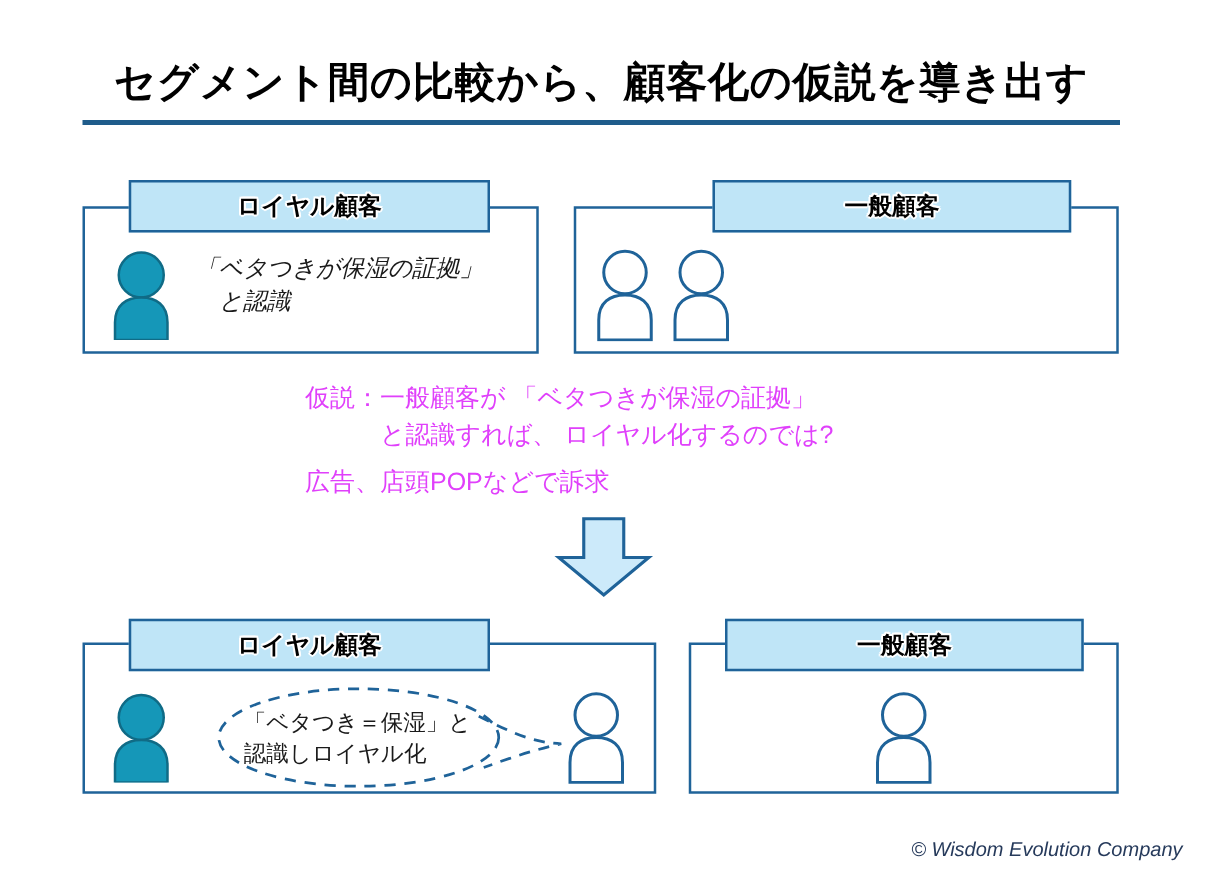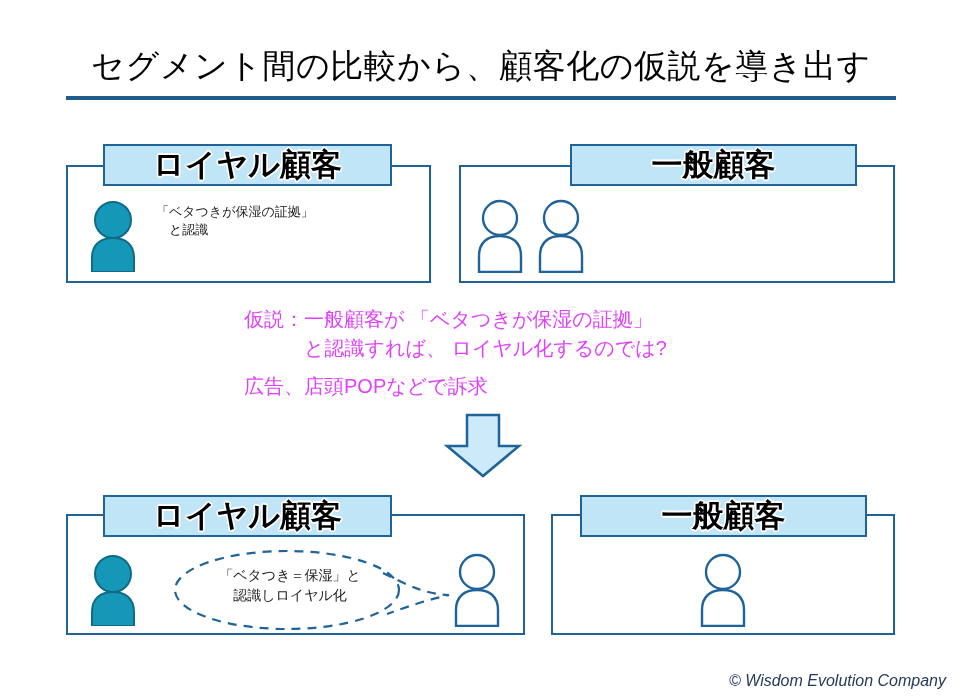"セグメント間の比較から、顧客化の仮説を導き出す" .title { font-weight: normal -> bold }
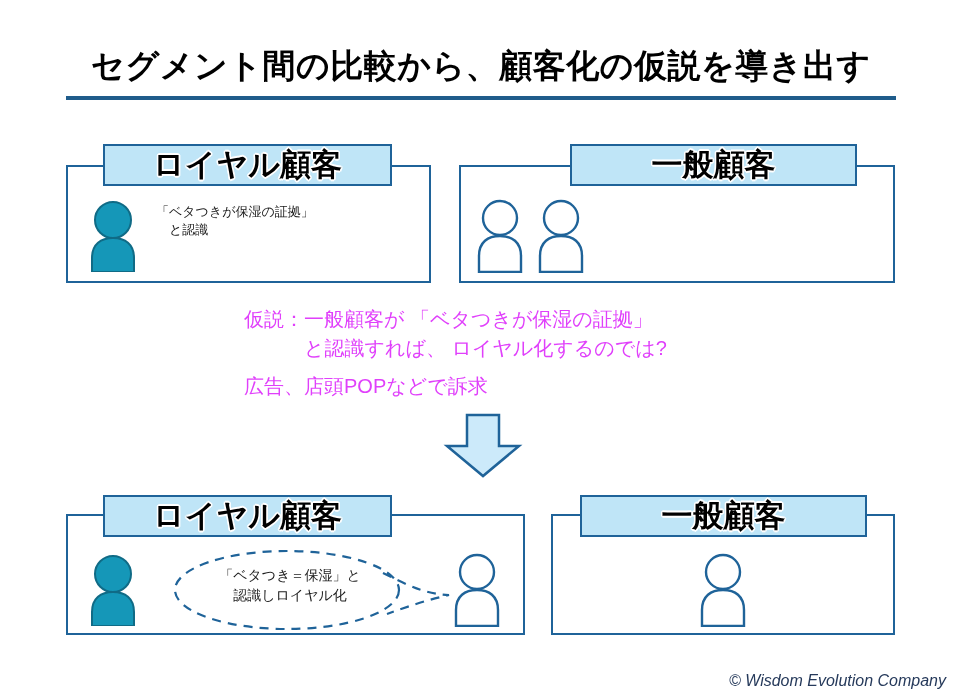"ロイヤル顧客" .seg-tab-label { font-size: 31px -> 19px }
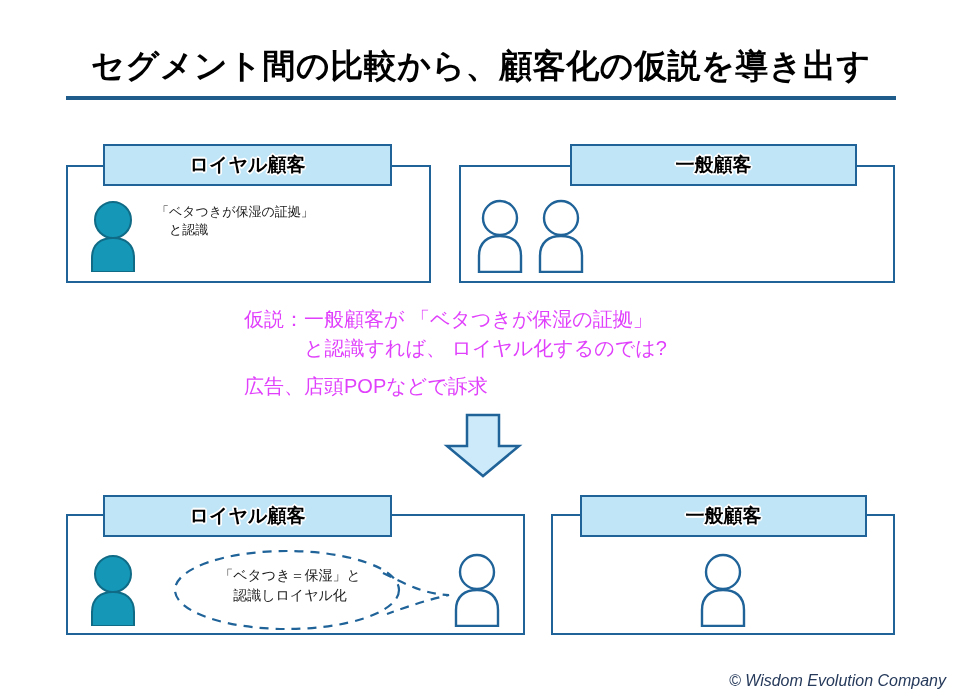"「ベタつきが保湿の証拠」" .seg-body-text { font-size: 13px -> 19px; font-style: none -> italic }
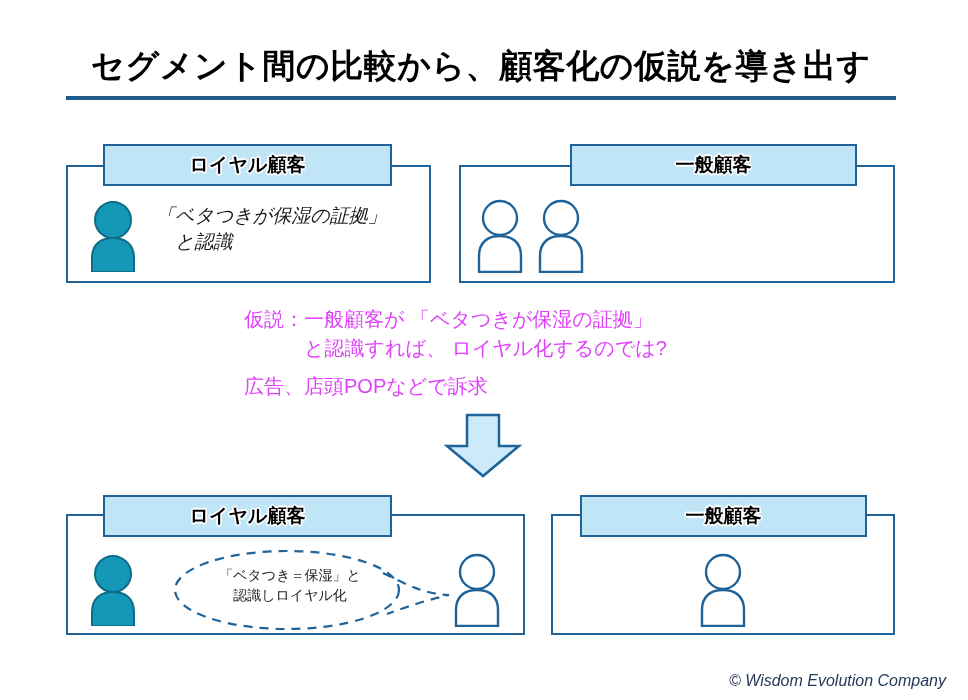"「ベタつき＝保湿」と" .bubble-text { font-size: 14px -> 18px; text-align: center -> left }
